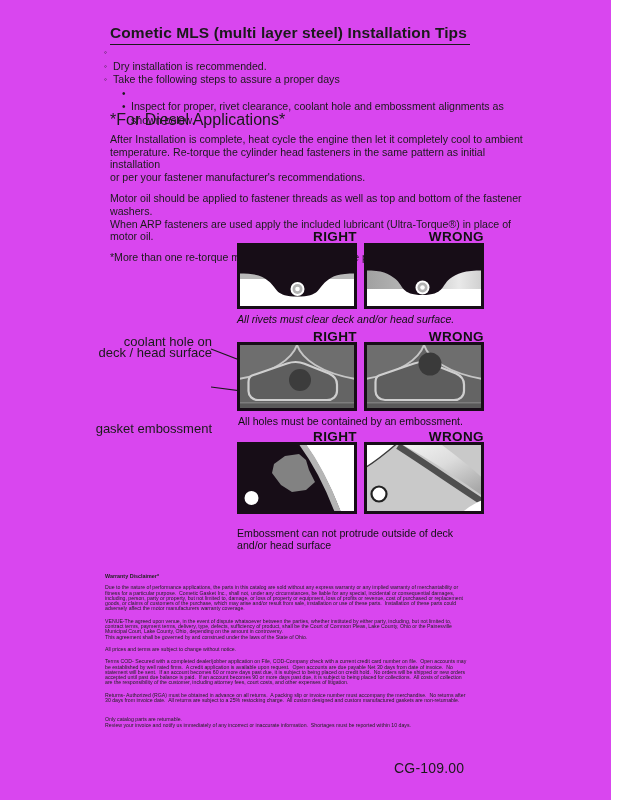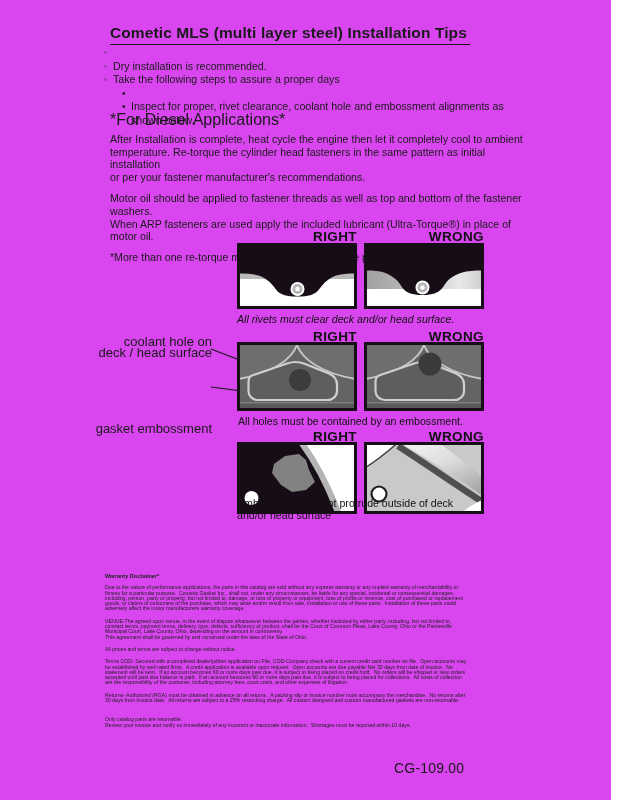"Embossment can not protrude outside" div.caption { top: 497px -> 527px }
